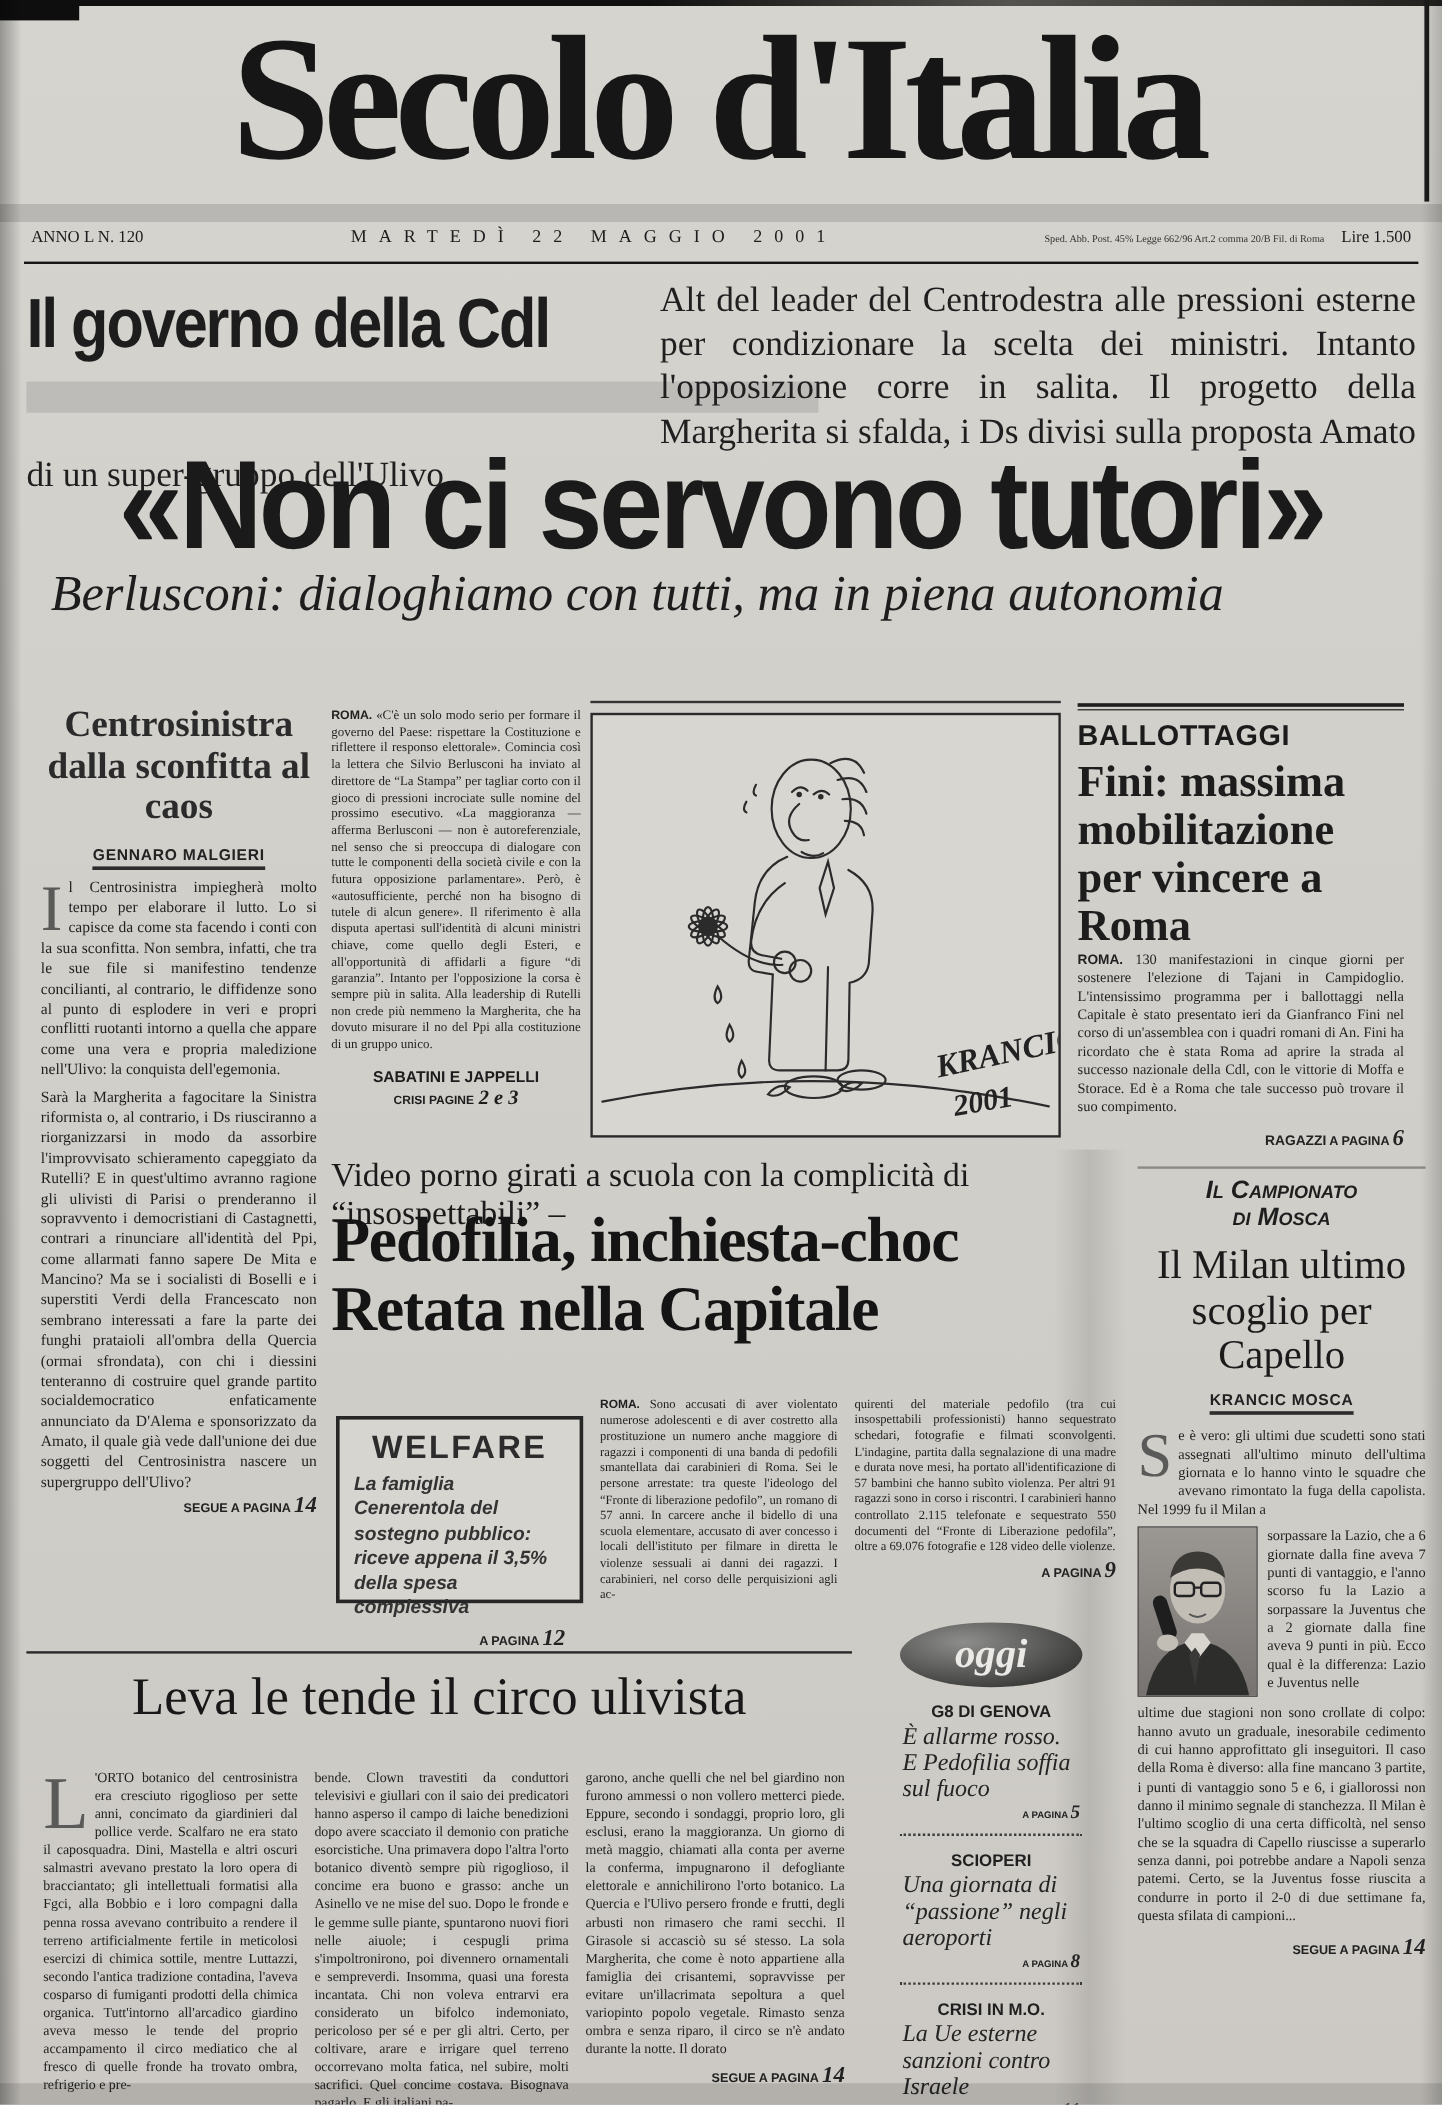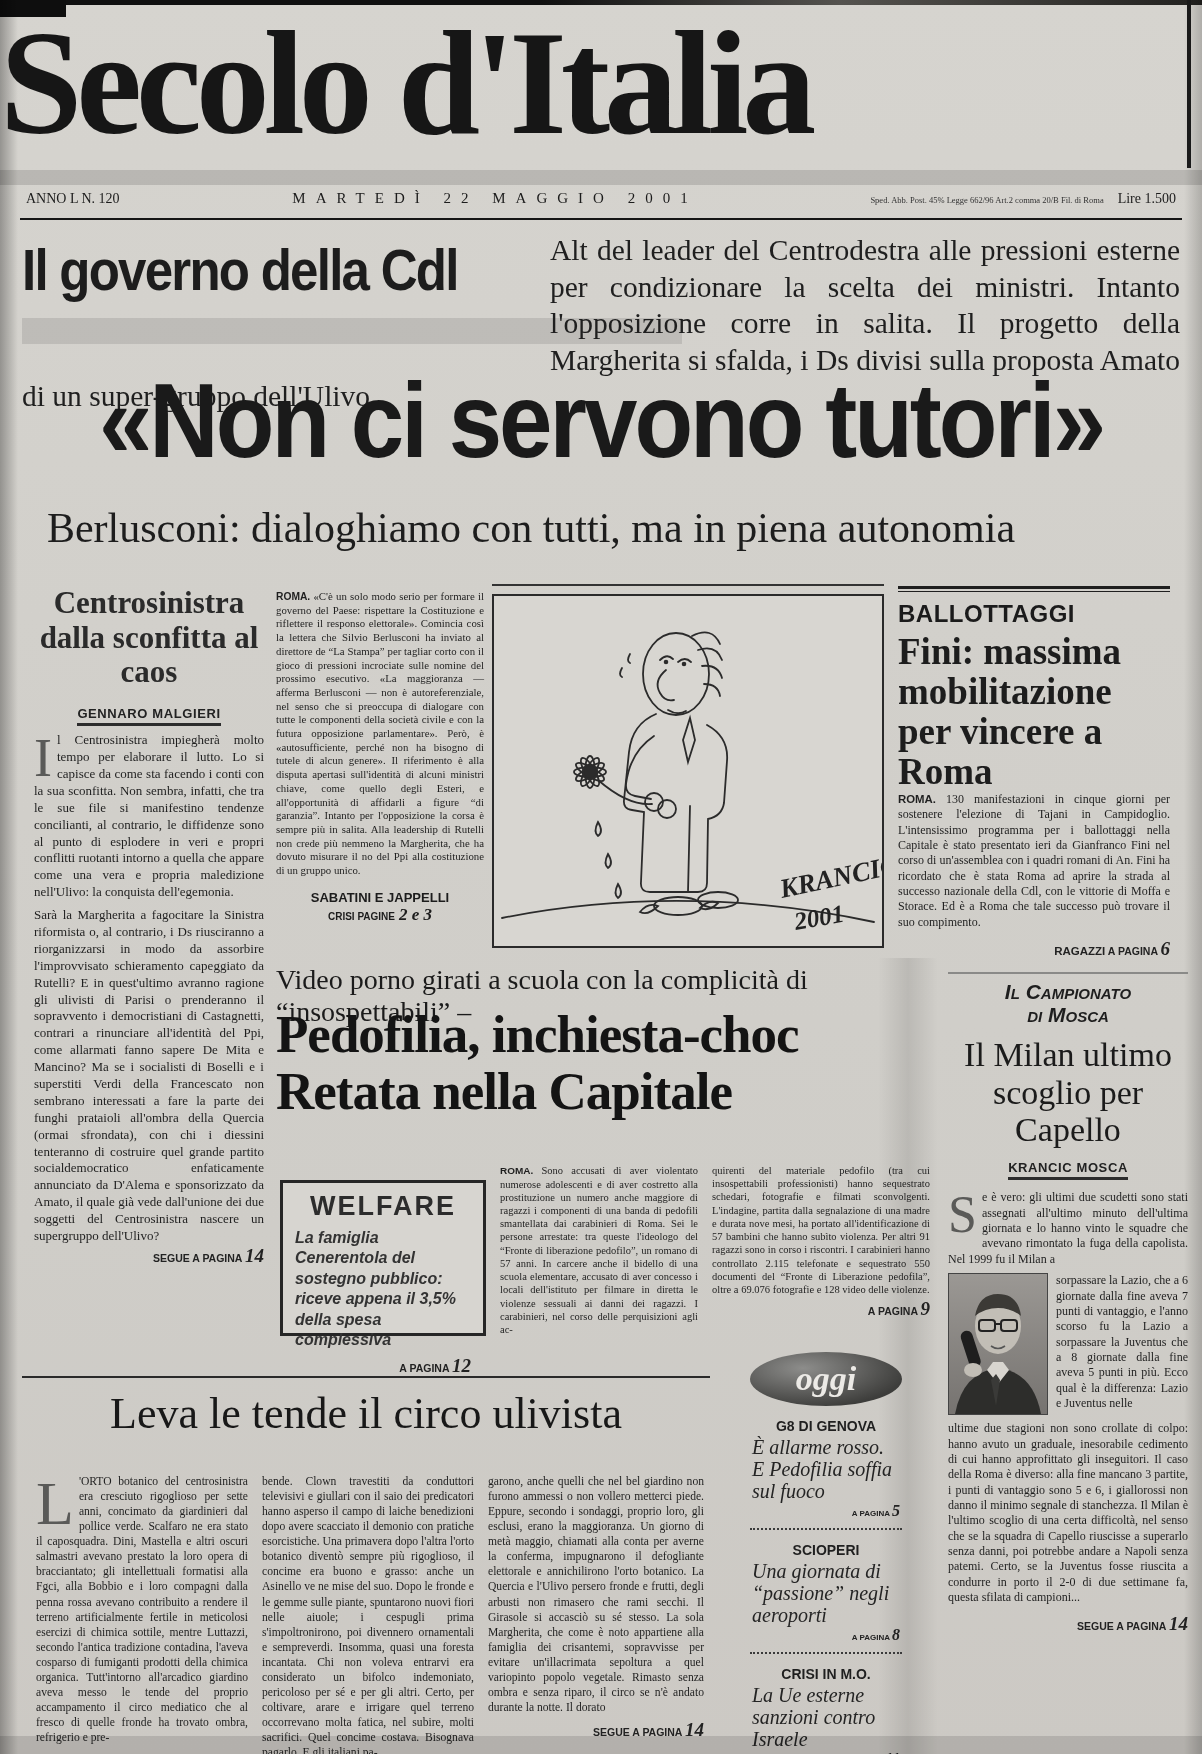"Secolo d'Italia" .masthead { text-align: none -> center }
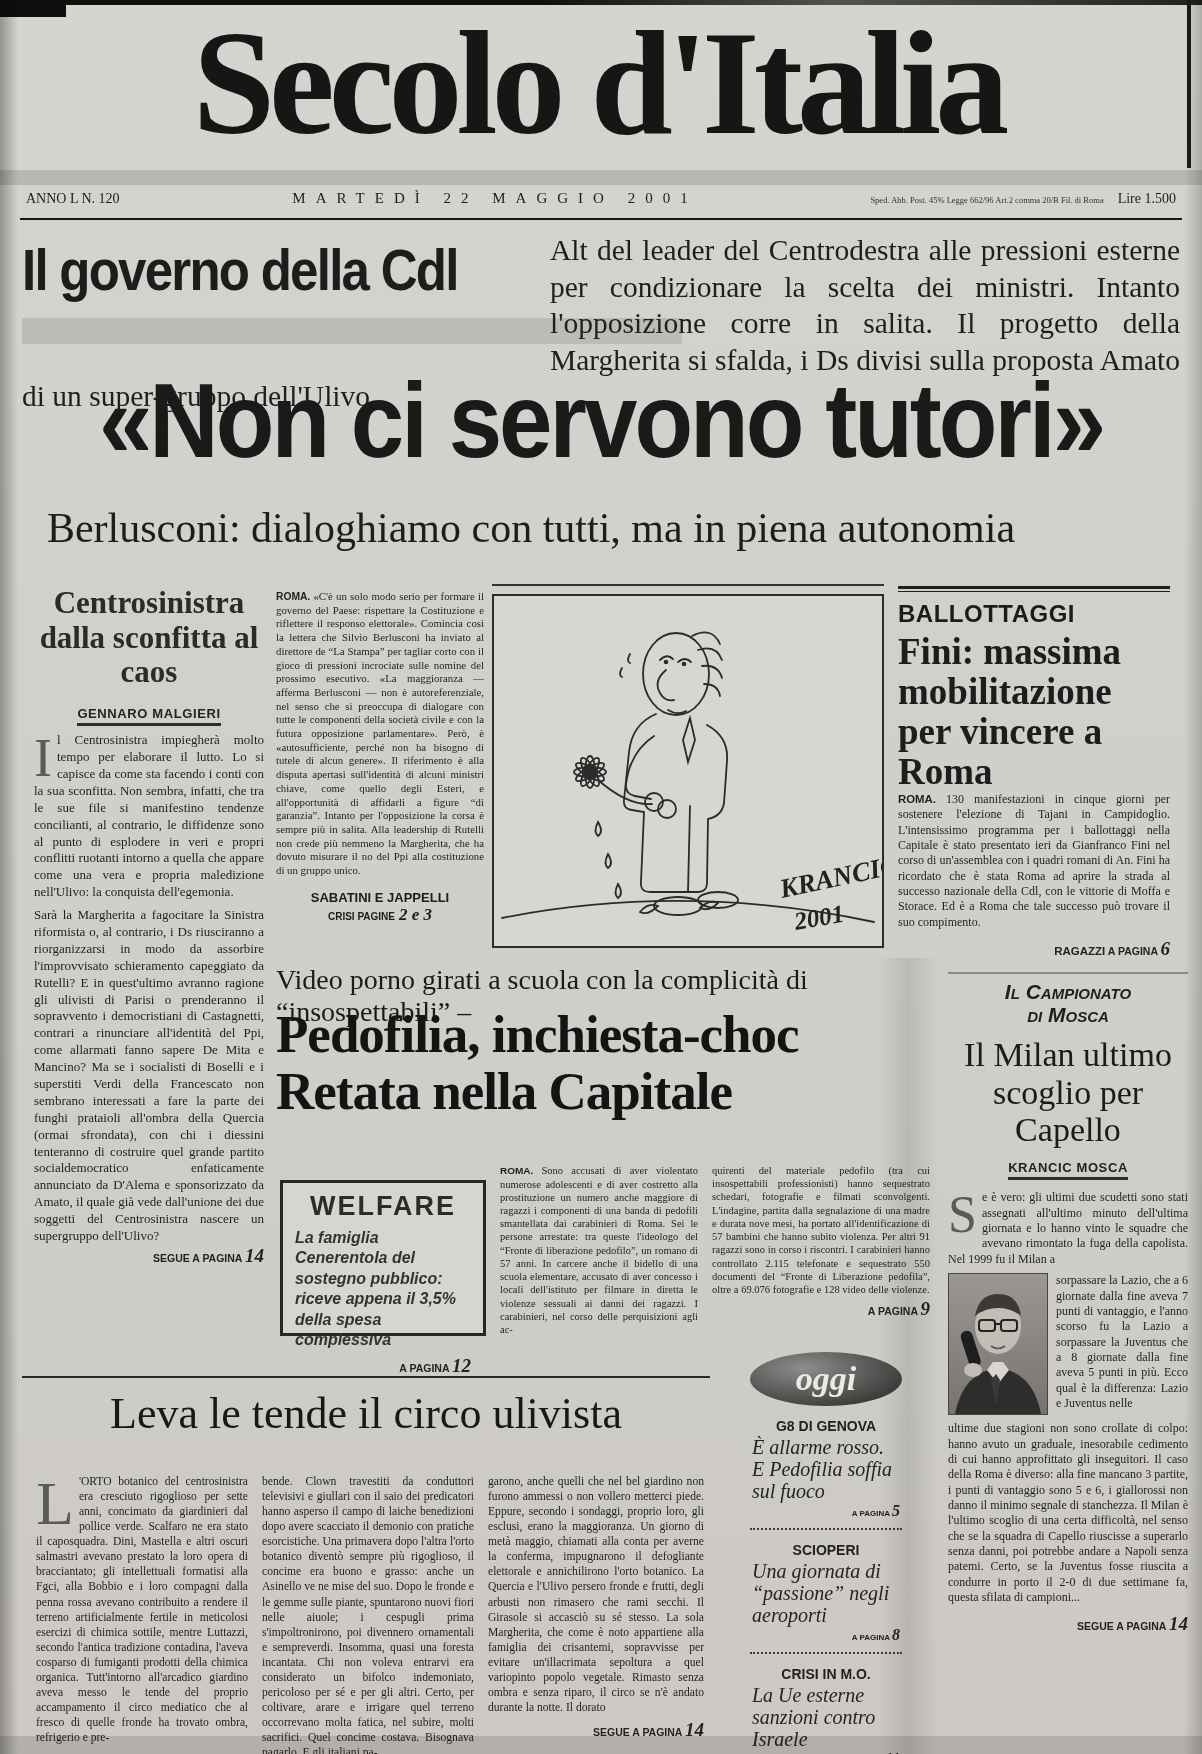"Berlusconi: dialoghiamo con tutti, ma" .subhead { font-style: none -> italic; top: 504px -> 471px }
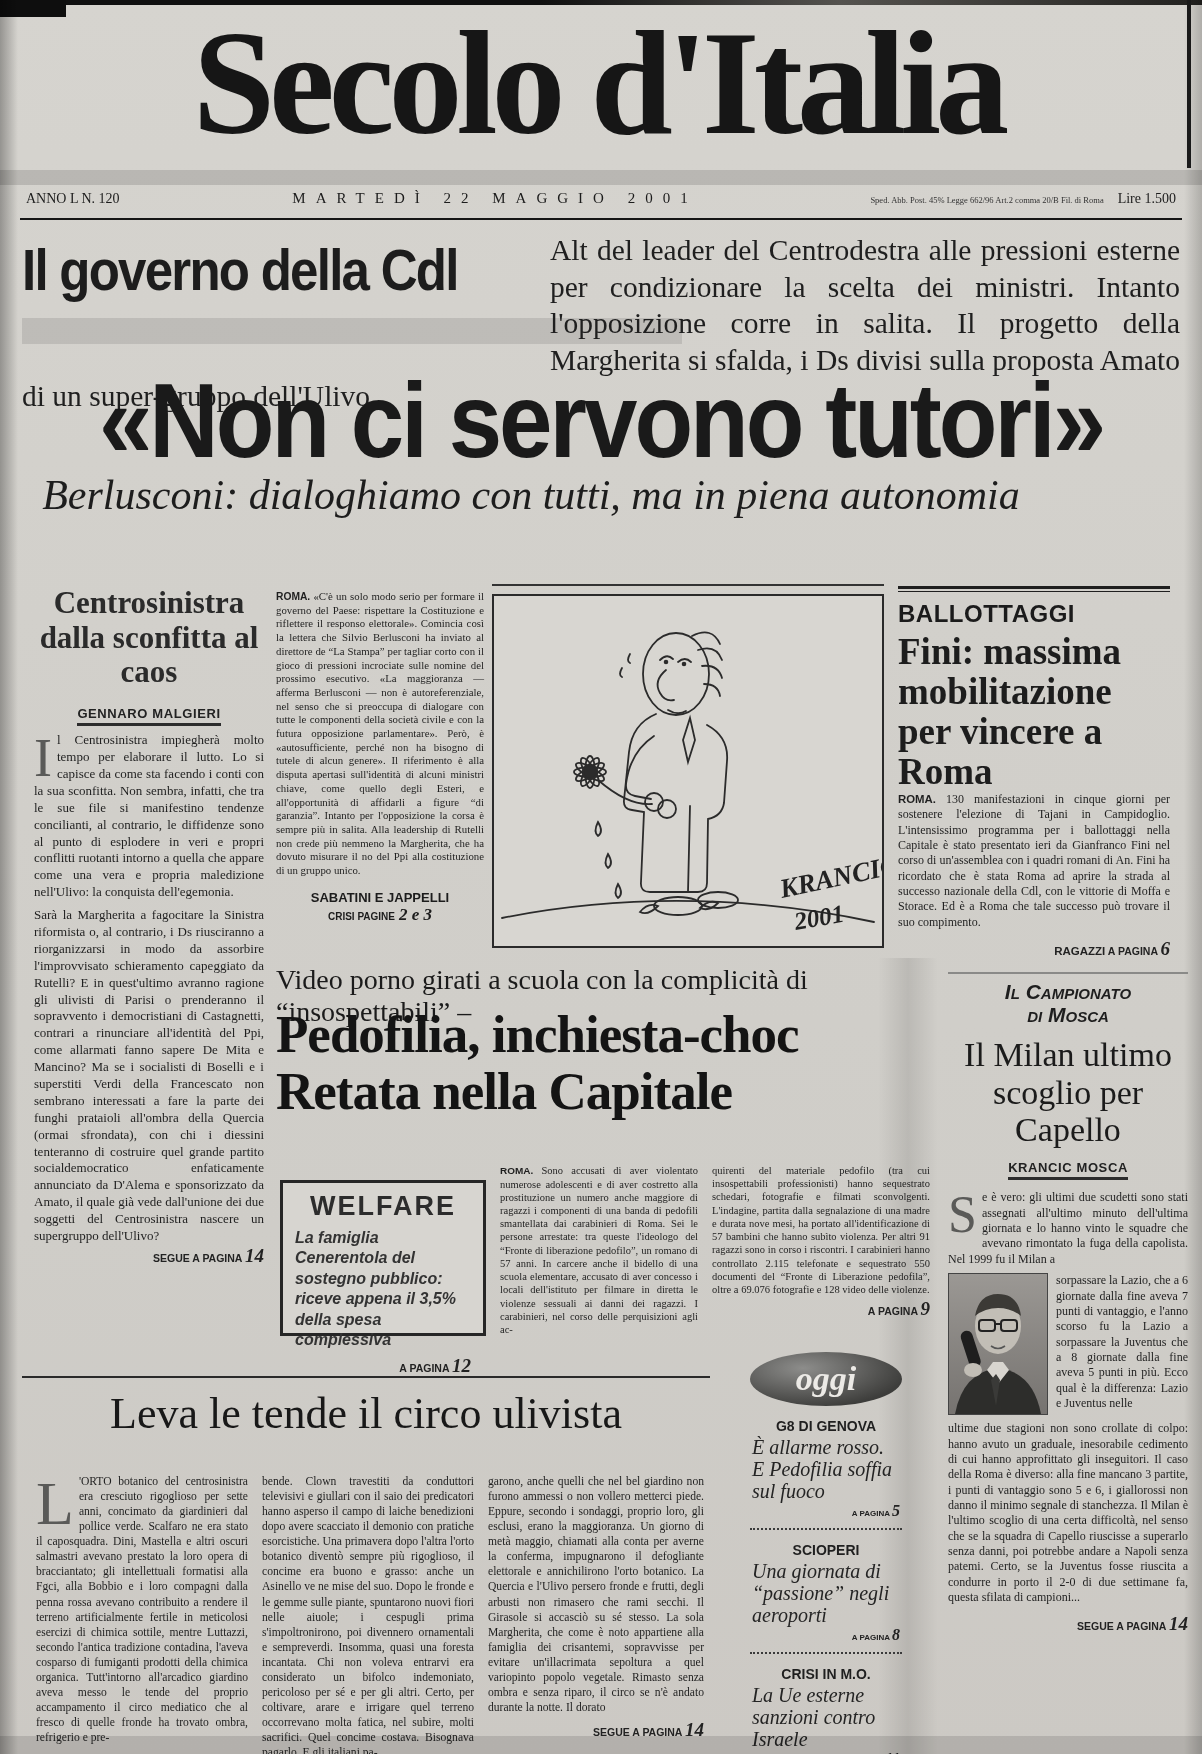"sorpassare la Lazio, che a" p.jp { text: 8 giornate dalla fine aveva 5 -> 2 giornate dalla fine aveva 9 }
